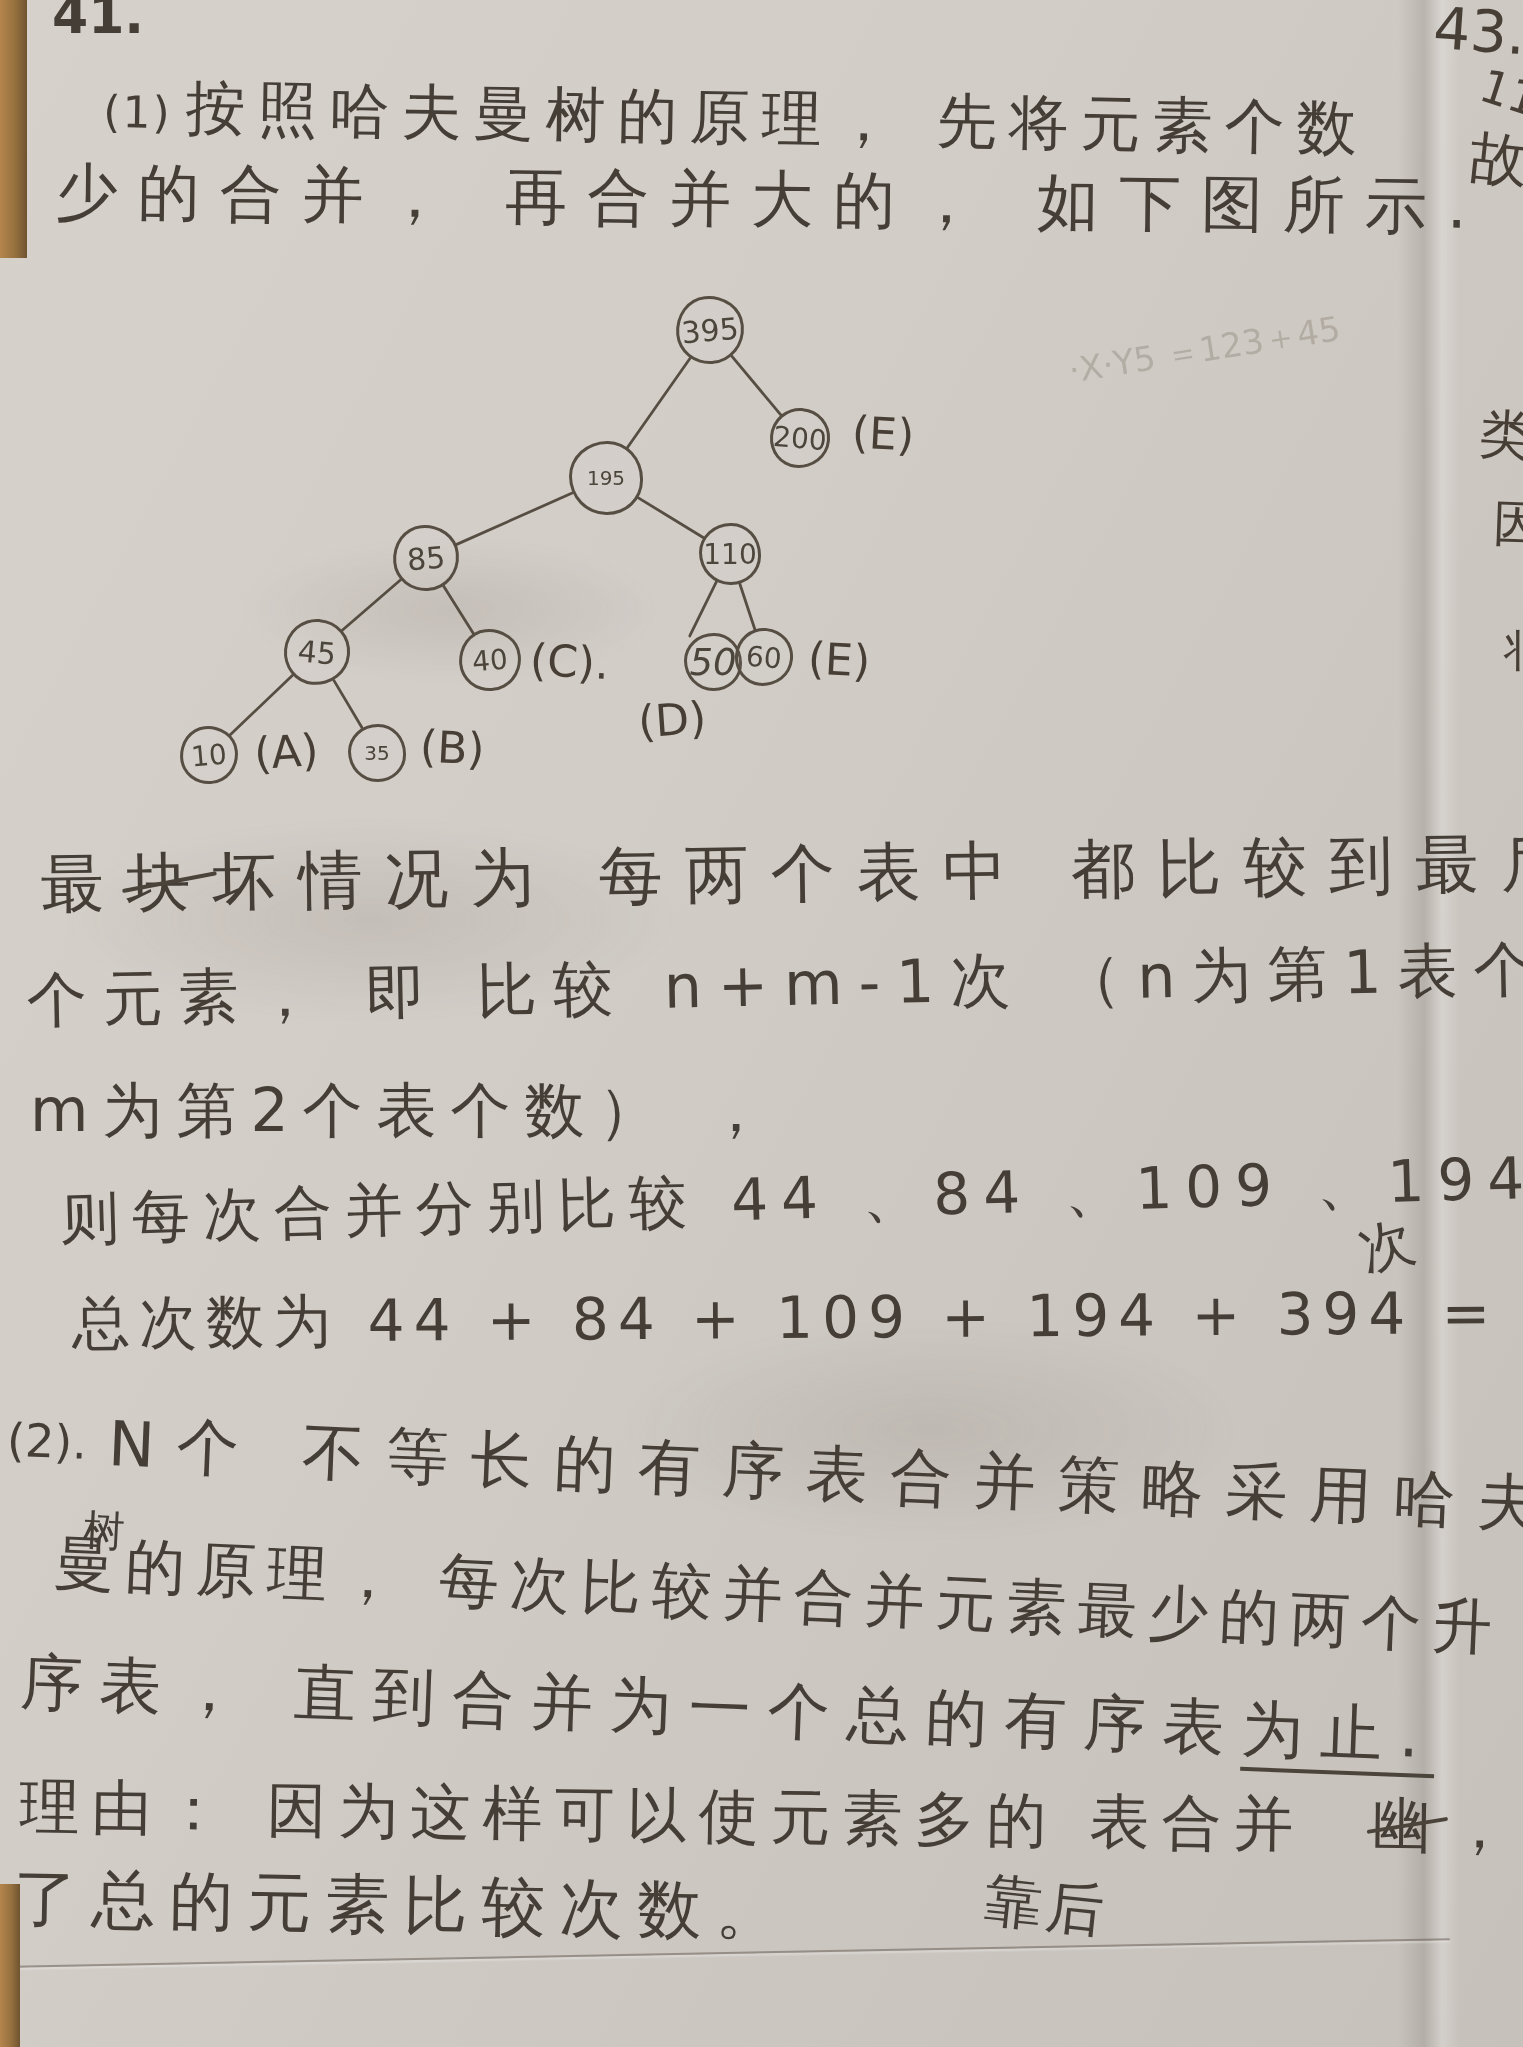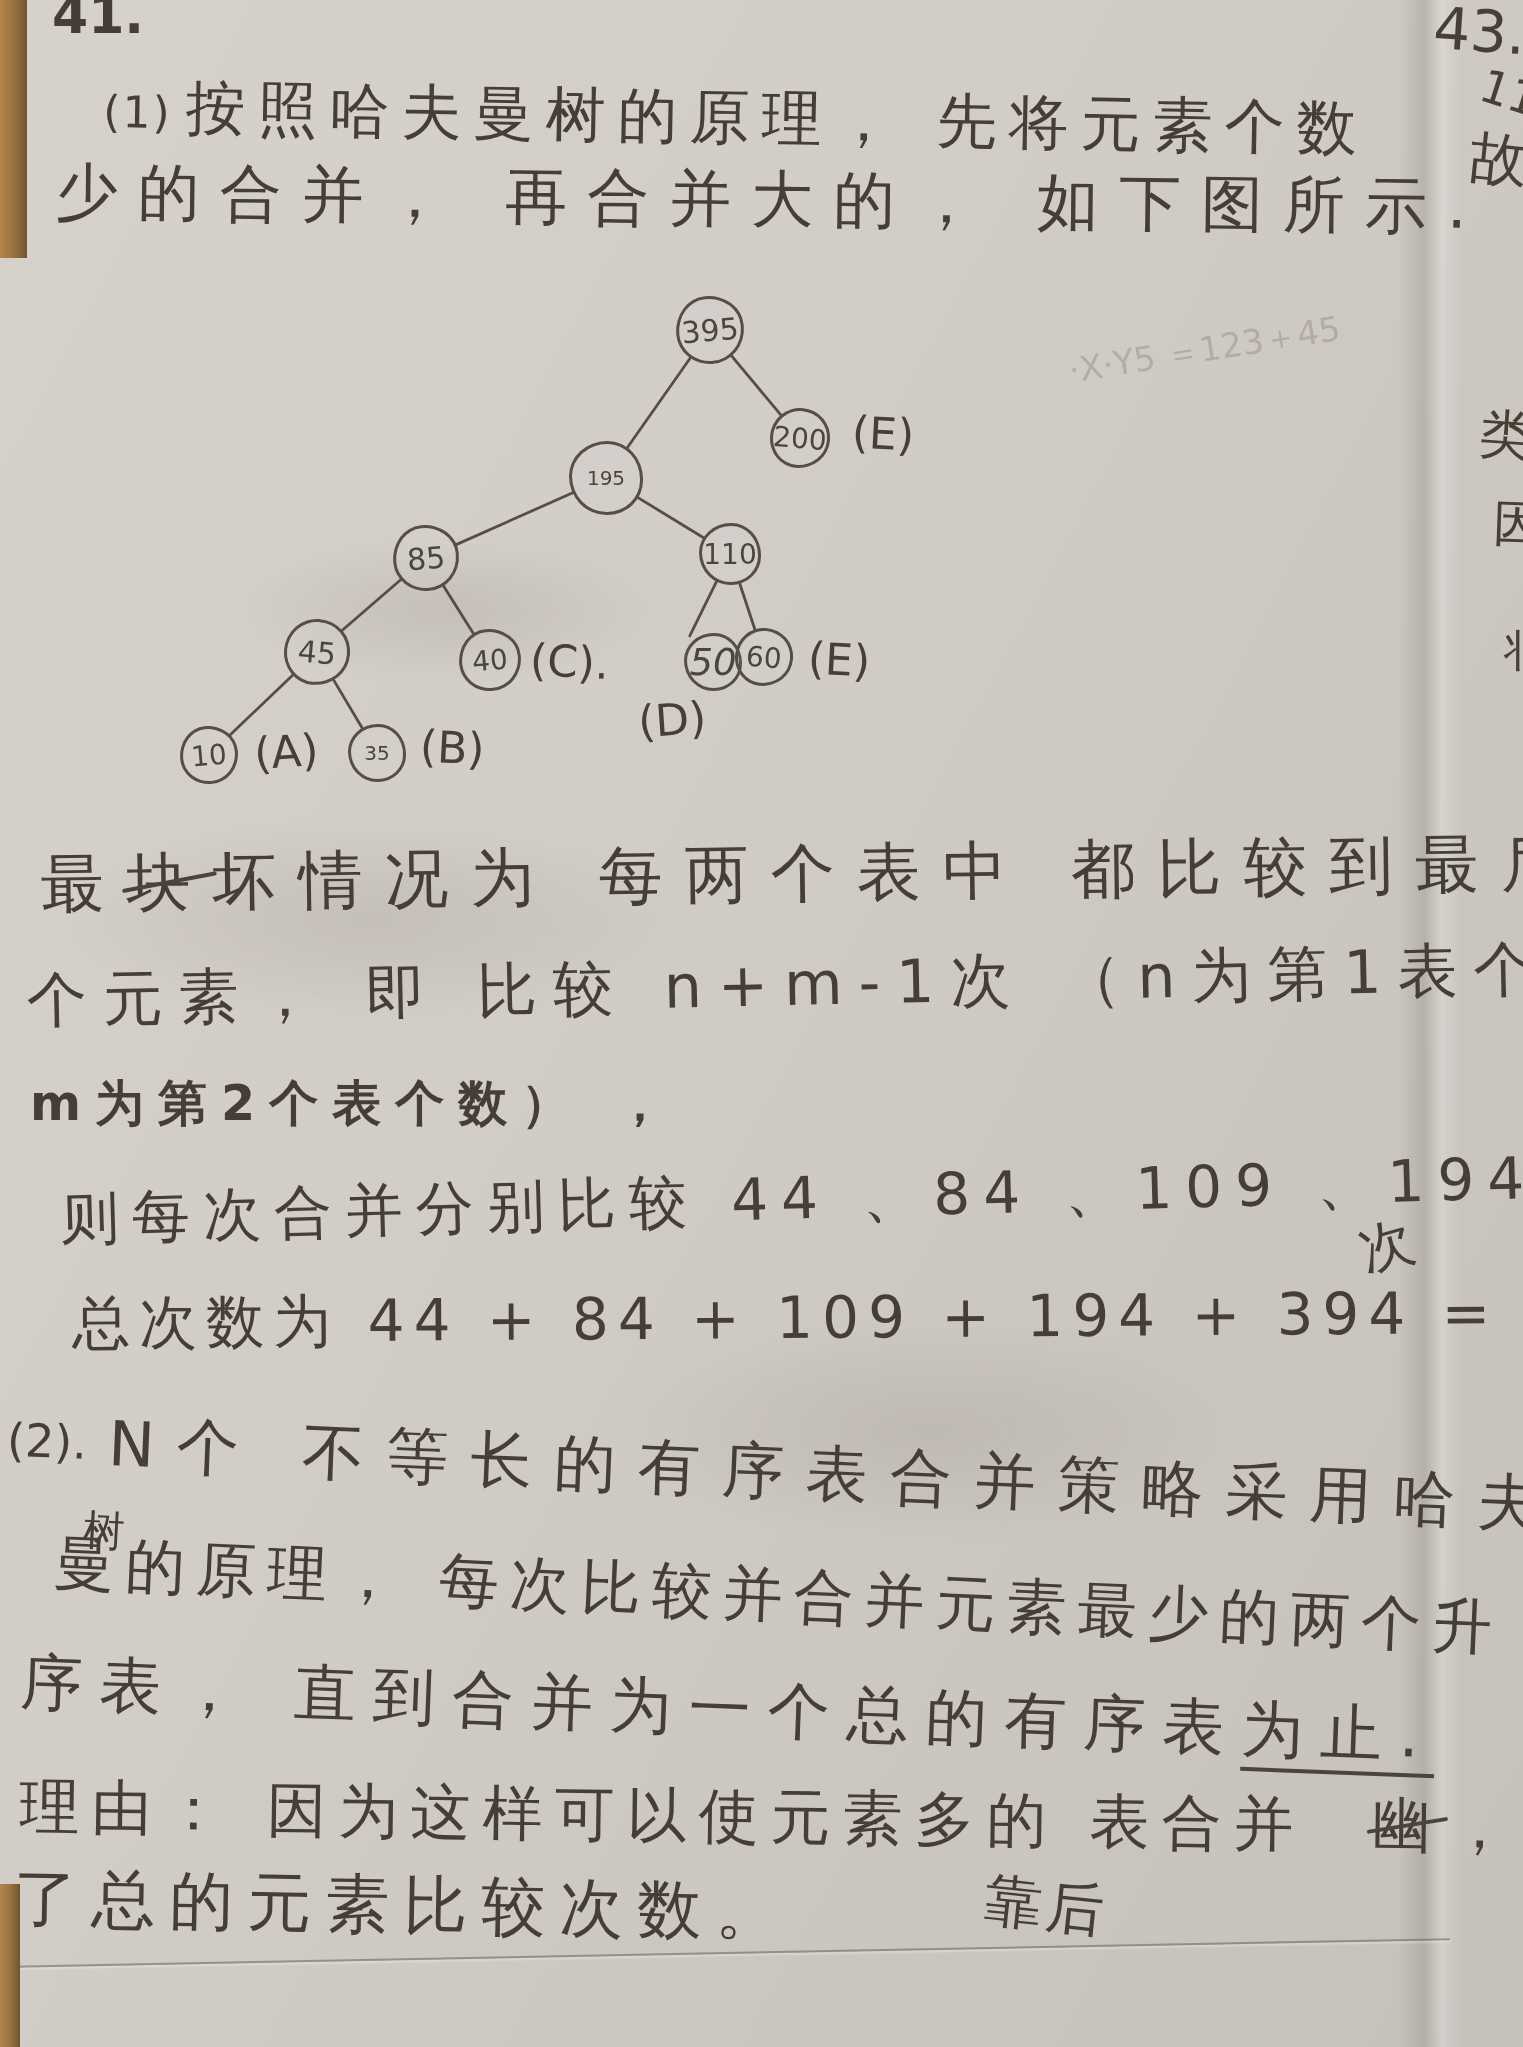"m为第2个表个数） ，" div.hw { font-size: 49px -> 60px; font-weight: bold -> none }
